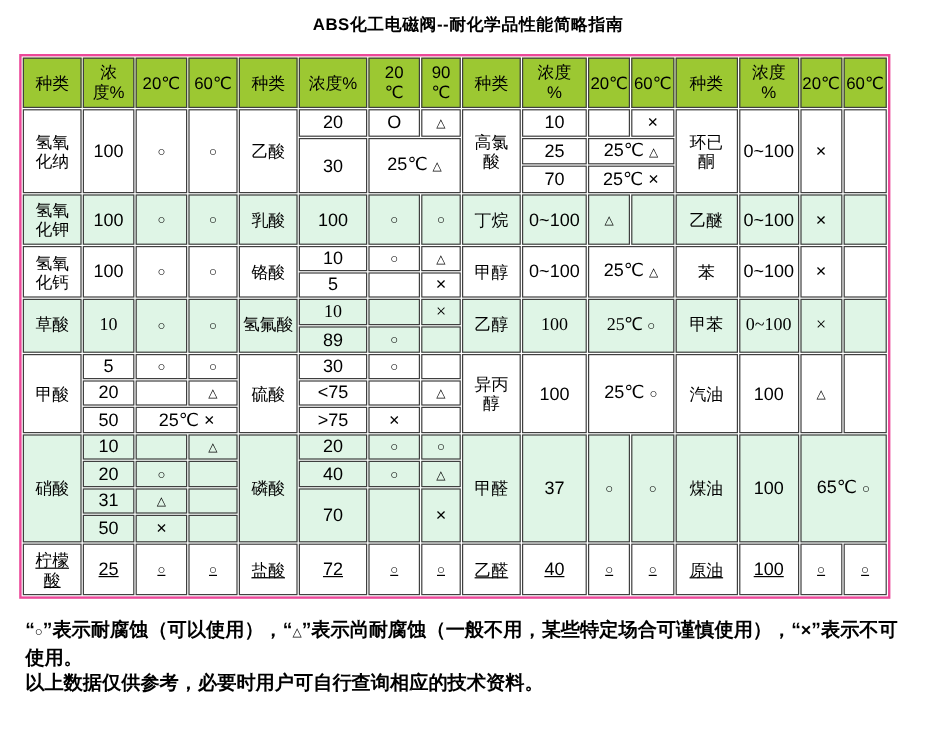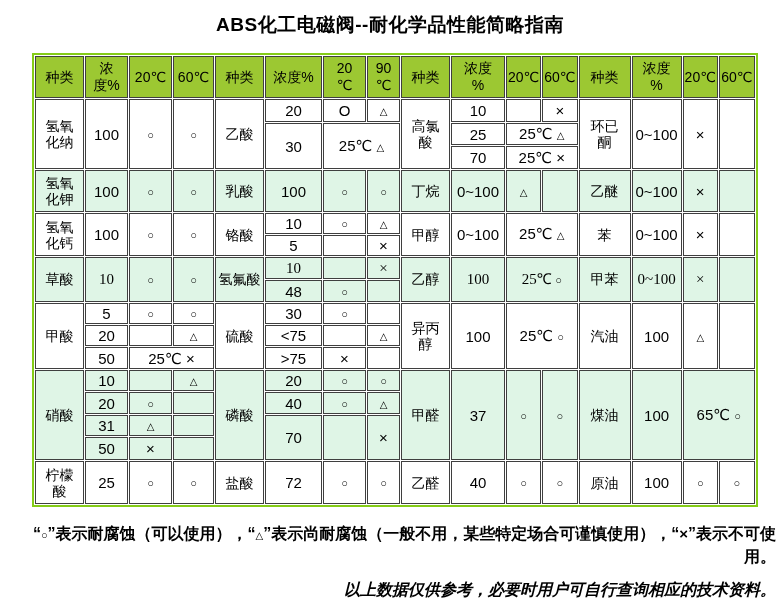"ABS化工电磁阀--耐化学品性能简略指南" .title { font-size: 19px -> 14px }
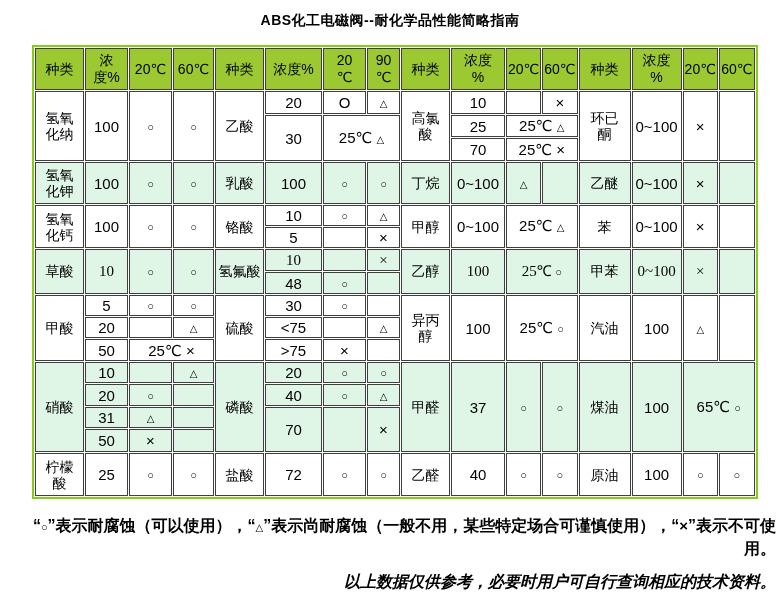"种类" table { border: 2px solid #84cc16 -> 2px solid #ec4899; margin-left: 32px -> 16px }
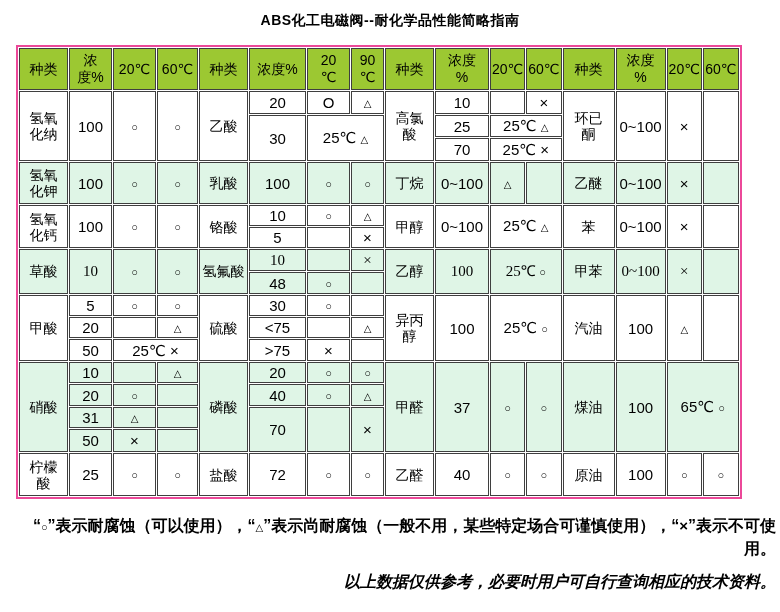"48" td.fmt { text: 48 -> 89 }
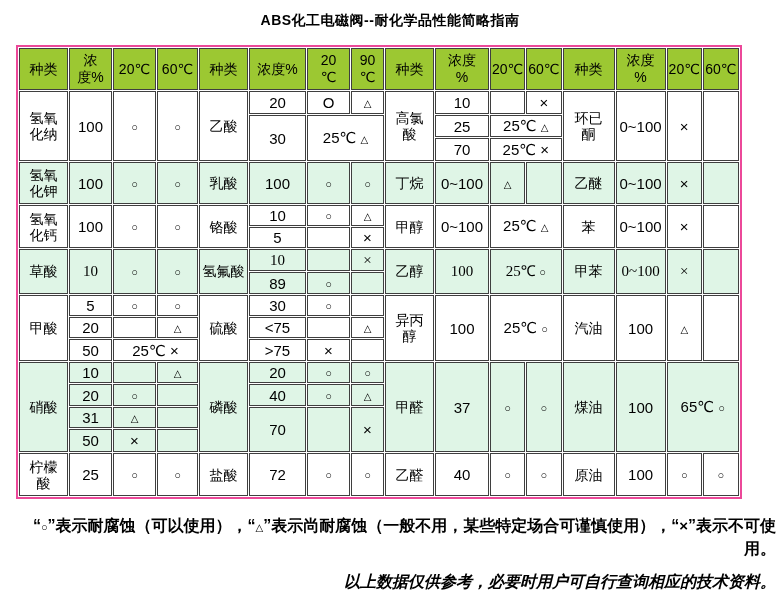"柠檬" tr { text-decoration: none -> underline }
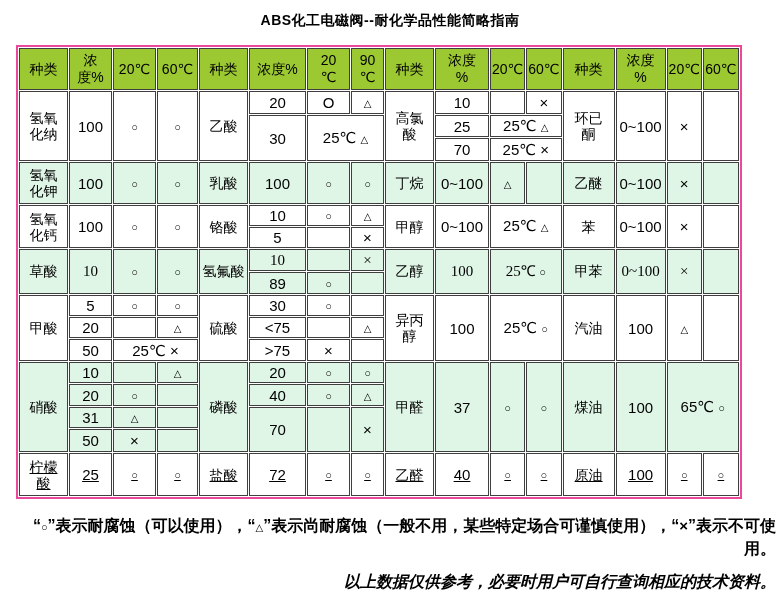"“○”表示耐腐蚀（可以使用），“△”表示尚耐腐蚀（一般不用，某些特定场合可谨慎使" .footer { padding: 0 4px -> 0 21px; text-align: right -> left }
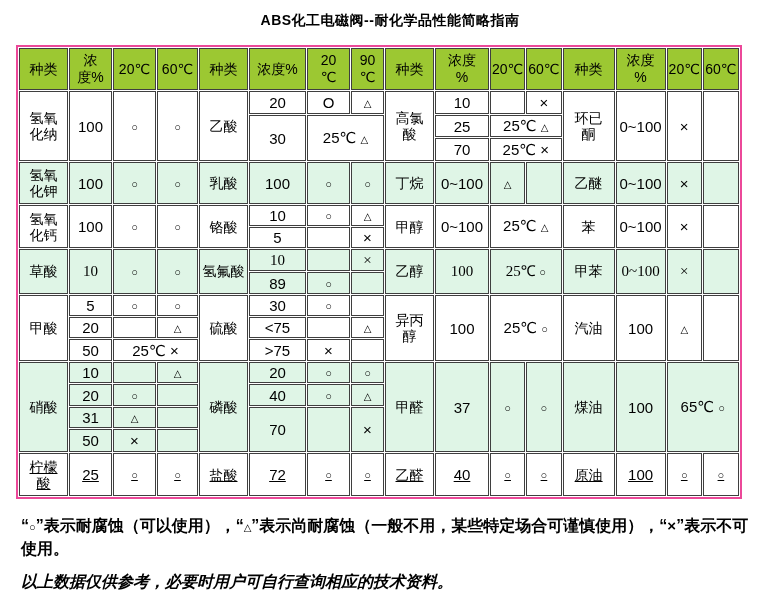"以上数据仅供参考，必要时用户可自行查询相应的技术资料。" div.footer { font-style: italic -> none; margin-top: 12px -> 0 }
